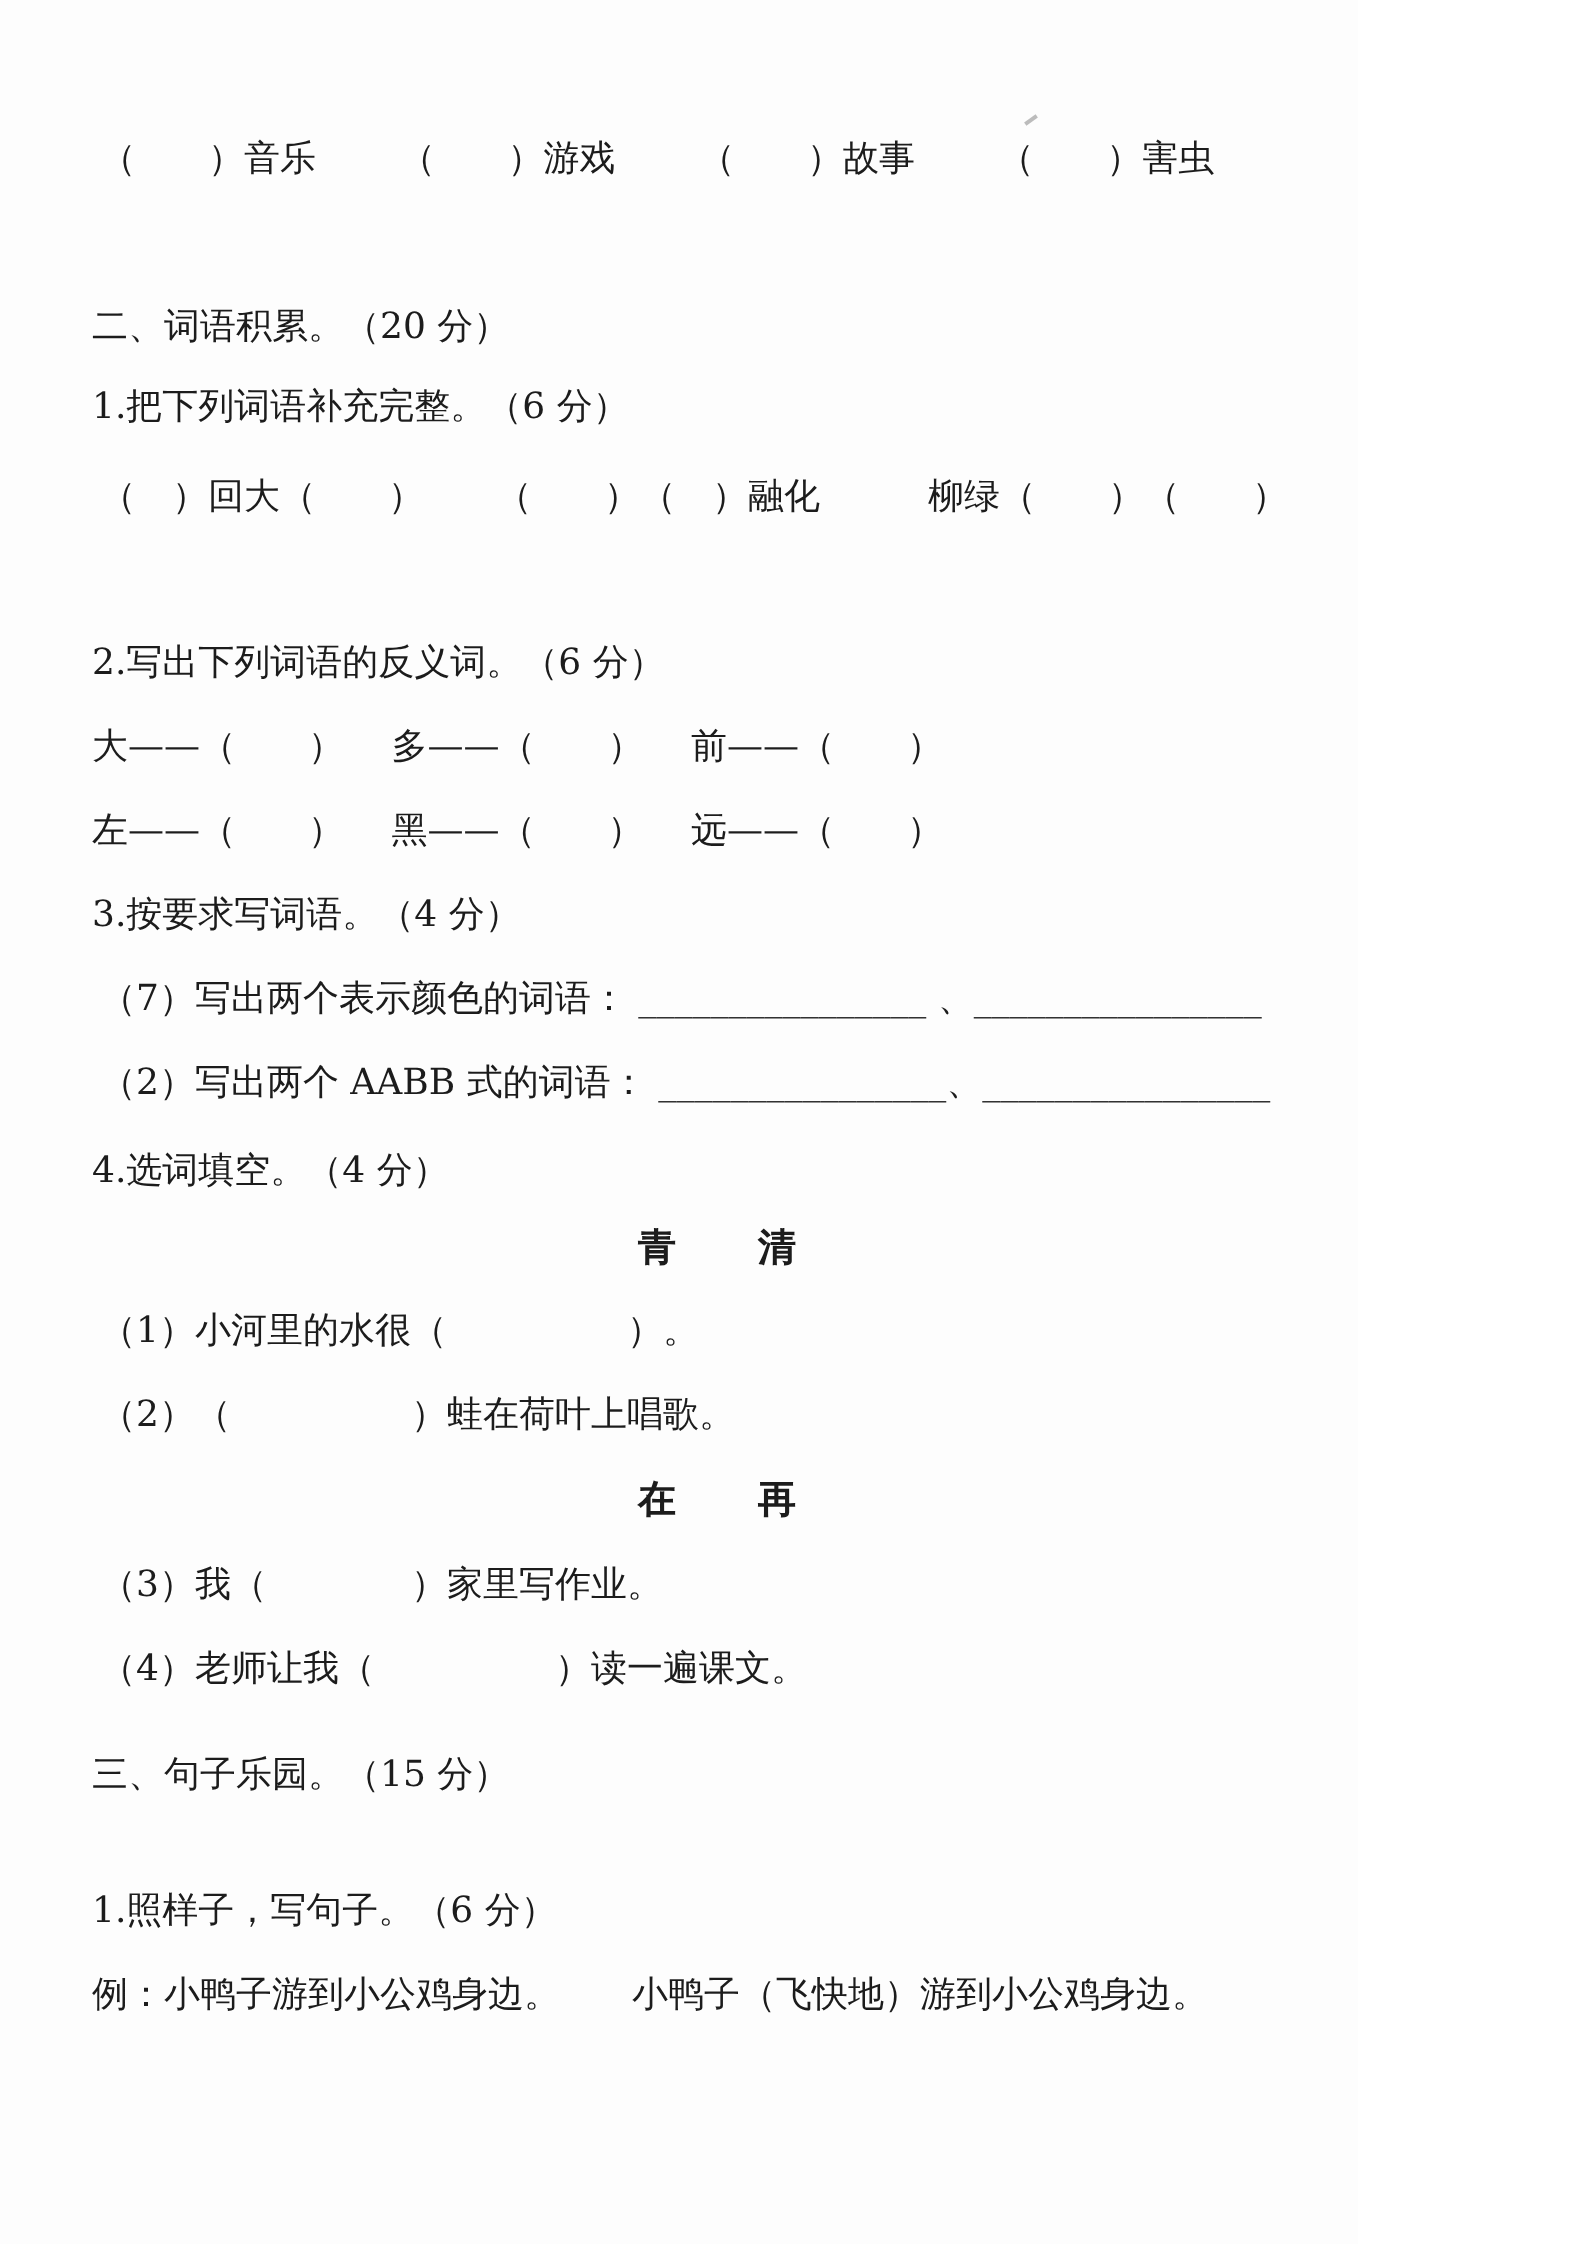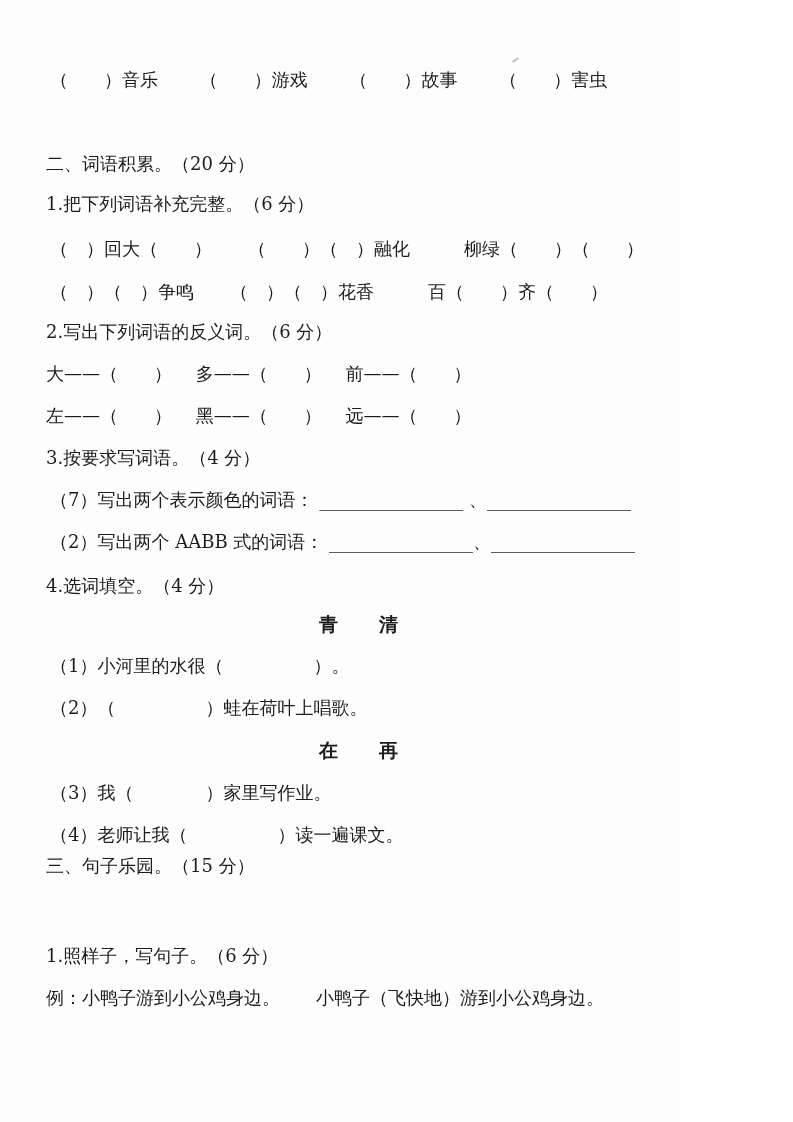"（ ）（ ）争鸣 （ ）（" div.line { html: <div>（ ）（ ）争鸣 （ ）（ ）花香 百（ ）齐（ ）</div> -> none }
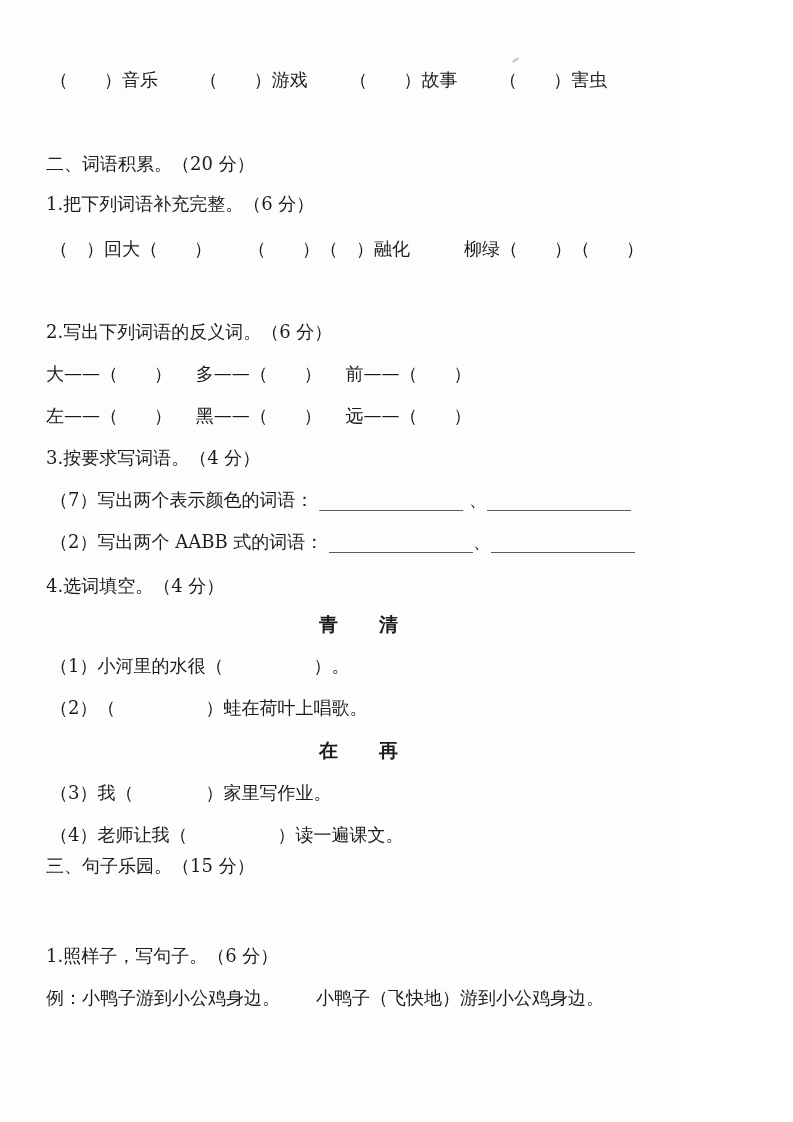"三、句子乐园。（15 分）" div.line { top: 854px -> 876px }
